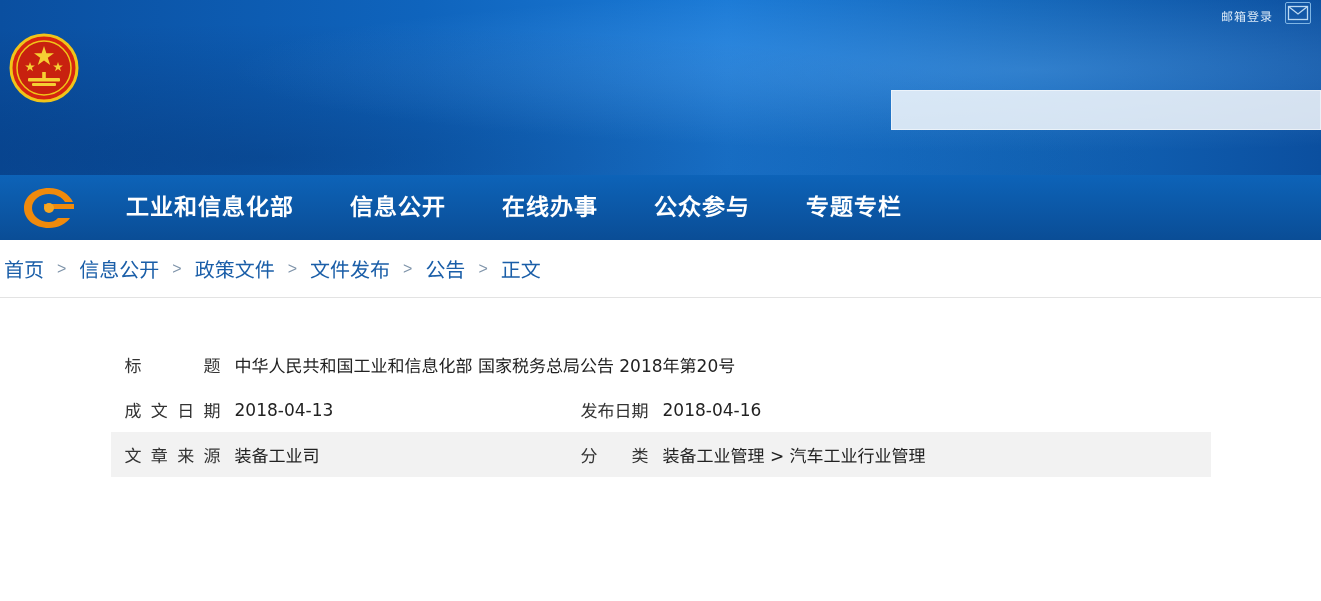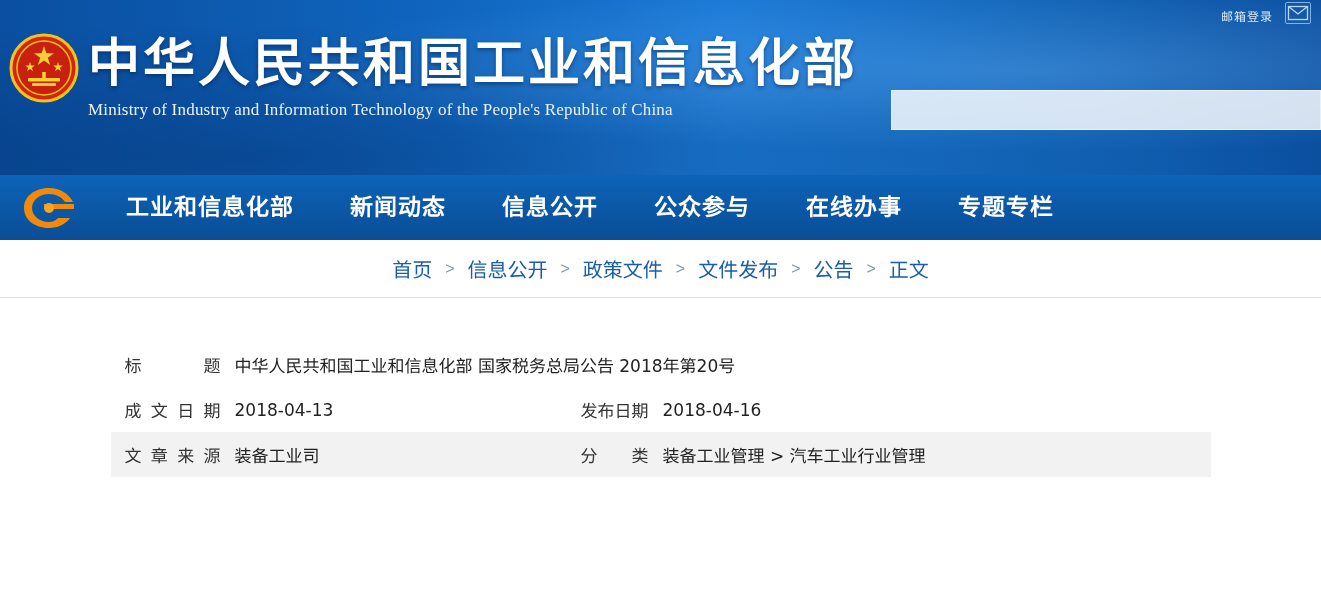"中华人民共和国工业和信息化部" div.title-block { html: <div> <div>中华人民共和国工业和信息化部</div> <div>Ministry of Industry and Information Technology of the People's Republic of China</div> </div> -> none }
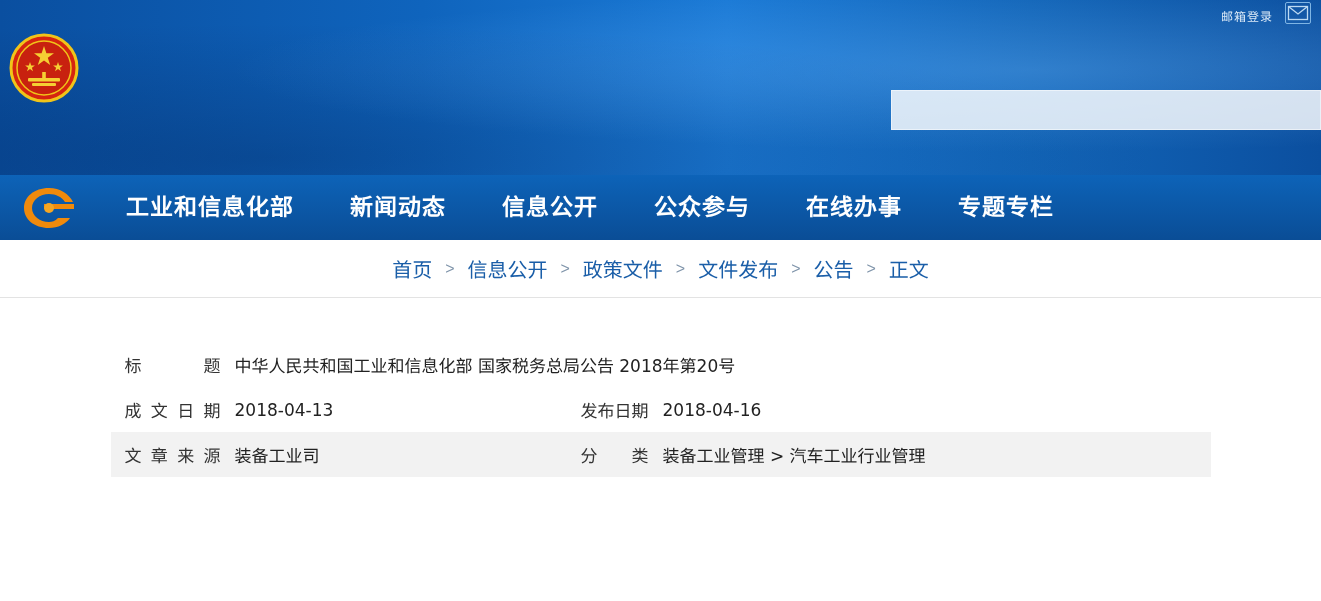"新闻动态" div.nav-item { html: <div>新闻动态</div> -> none }
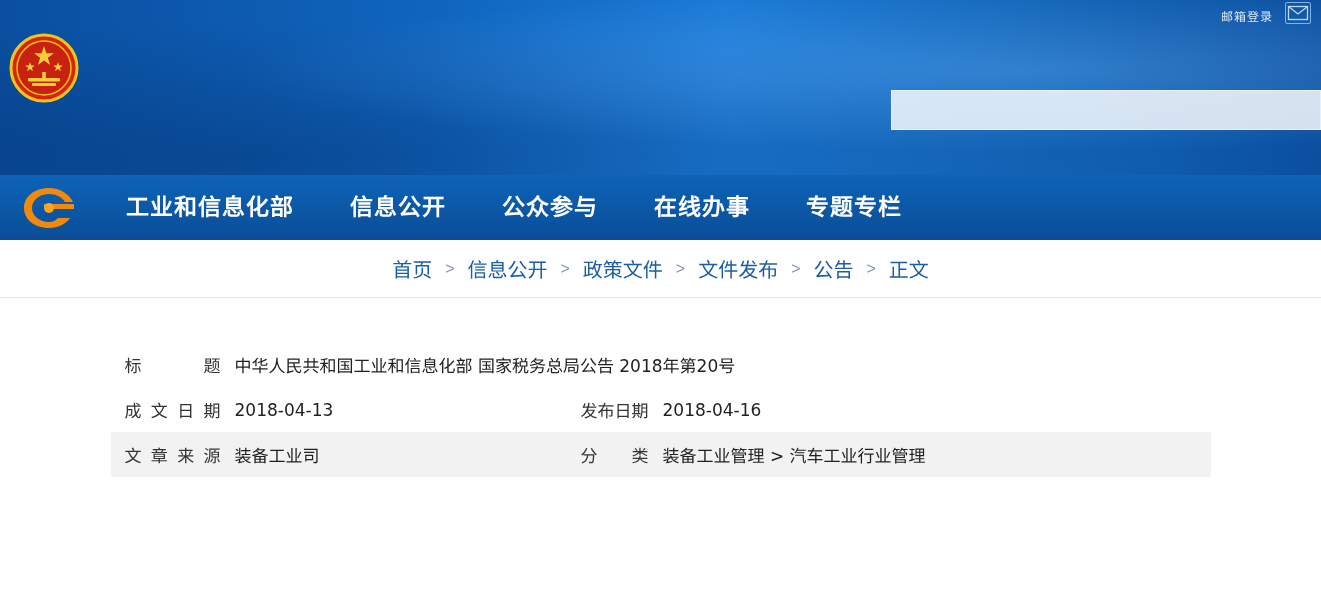"公众参与" div.nav-item { order: before "在线办事" -> after "在线办事" }
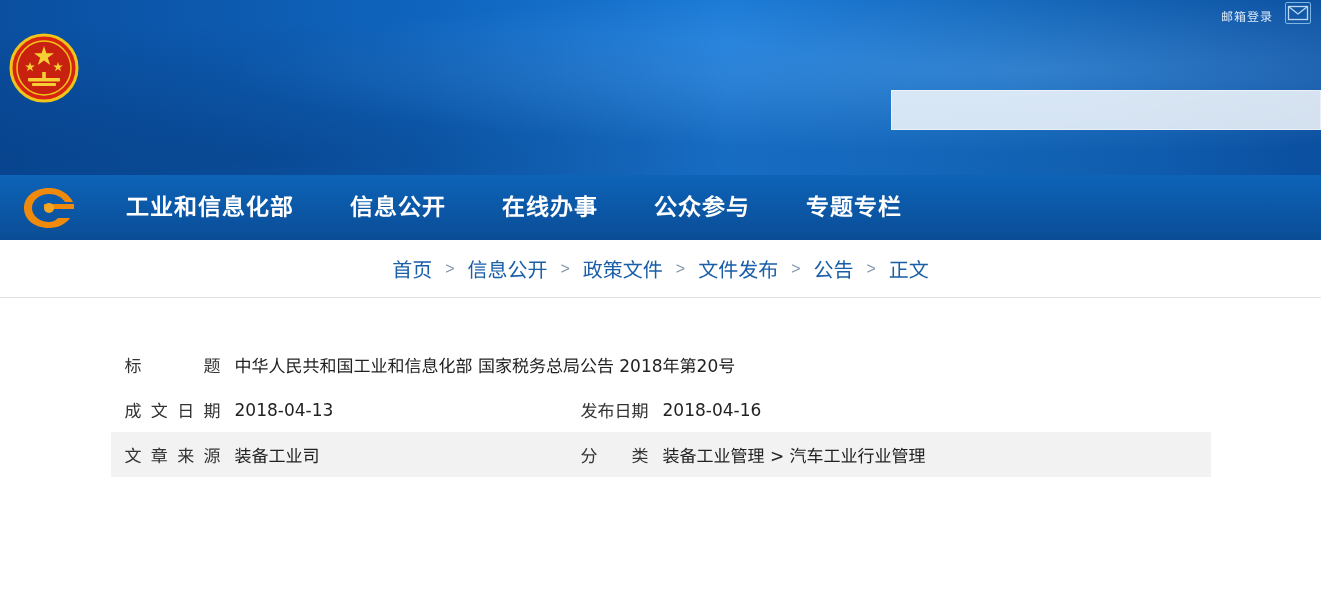"首页" .crumb-bar { justify-content: center -> none }
